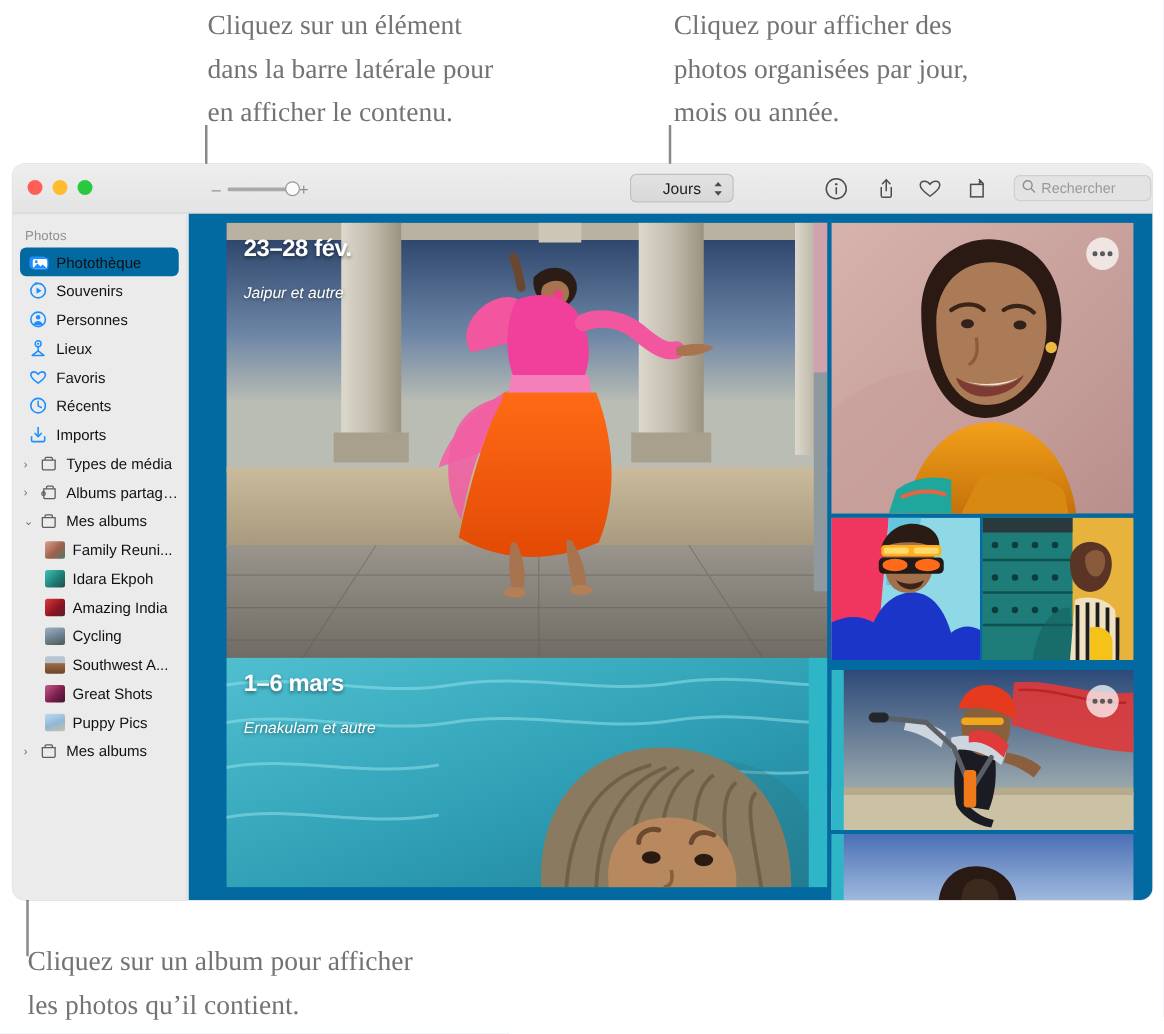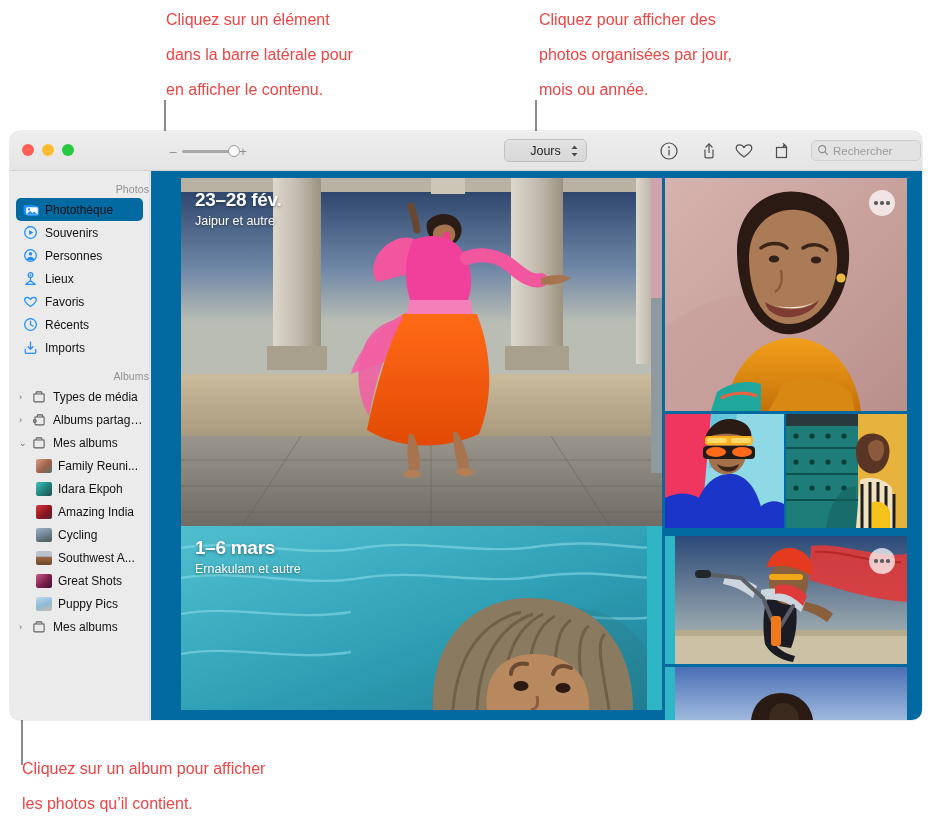"Cliquez sur un élément" .callout { color: #ef4444 -> #737373; font-family: Liberation Sans, sans-serif -> Liberation Serif, serif; font-size: 16px -> 22px }
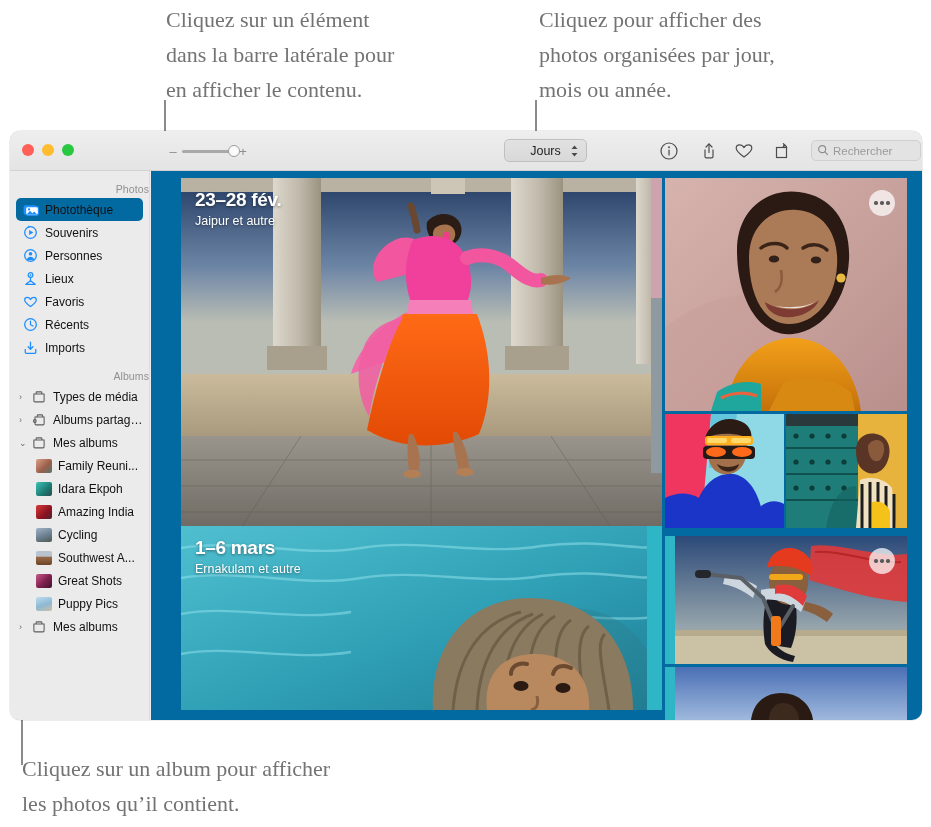"Photos" .sb-header { text-align: right -> none }
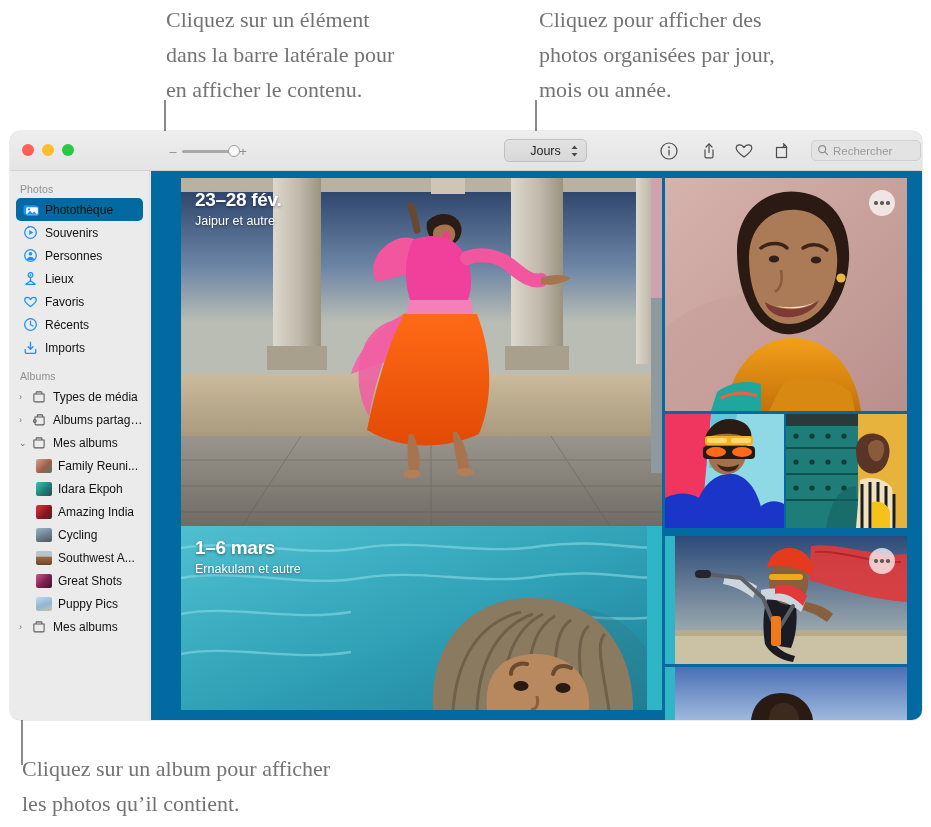"Jaipur et autre" .daylabel .d-sub { font-style: none -> italic; margin-top: 3px -> 16px }
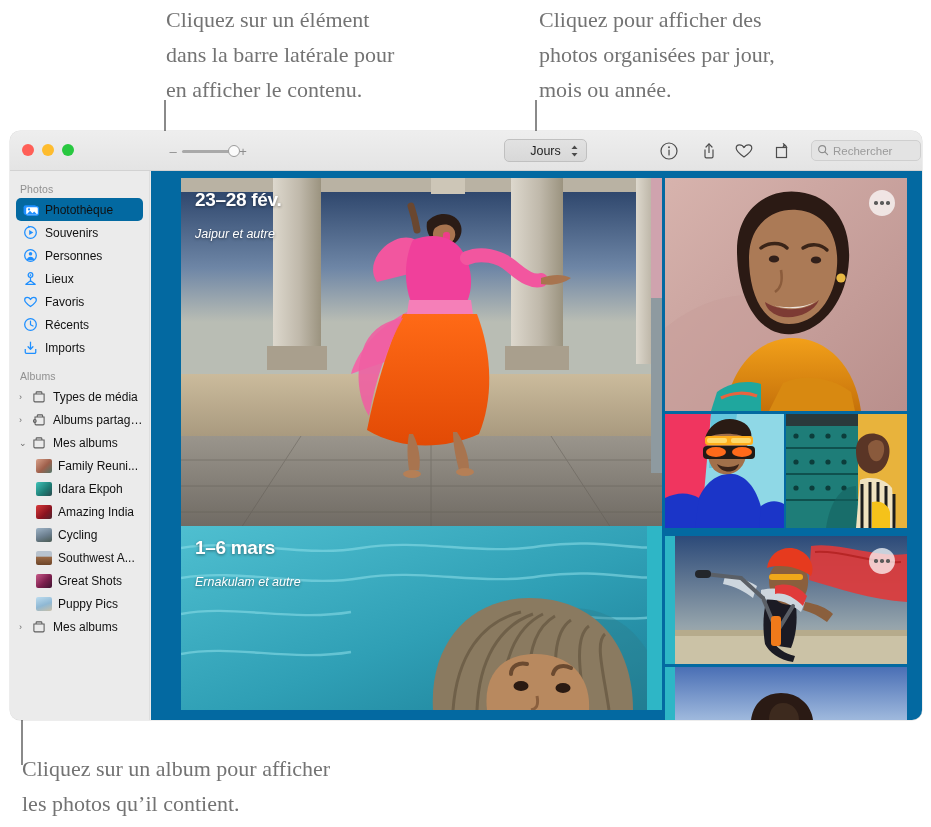"Albums" div.sb-header { html: <div>Albums</div> -> none }
